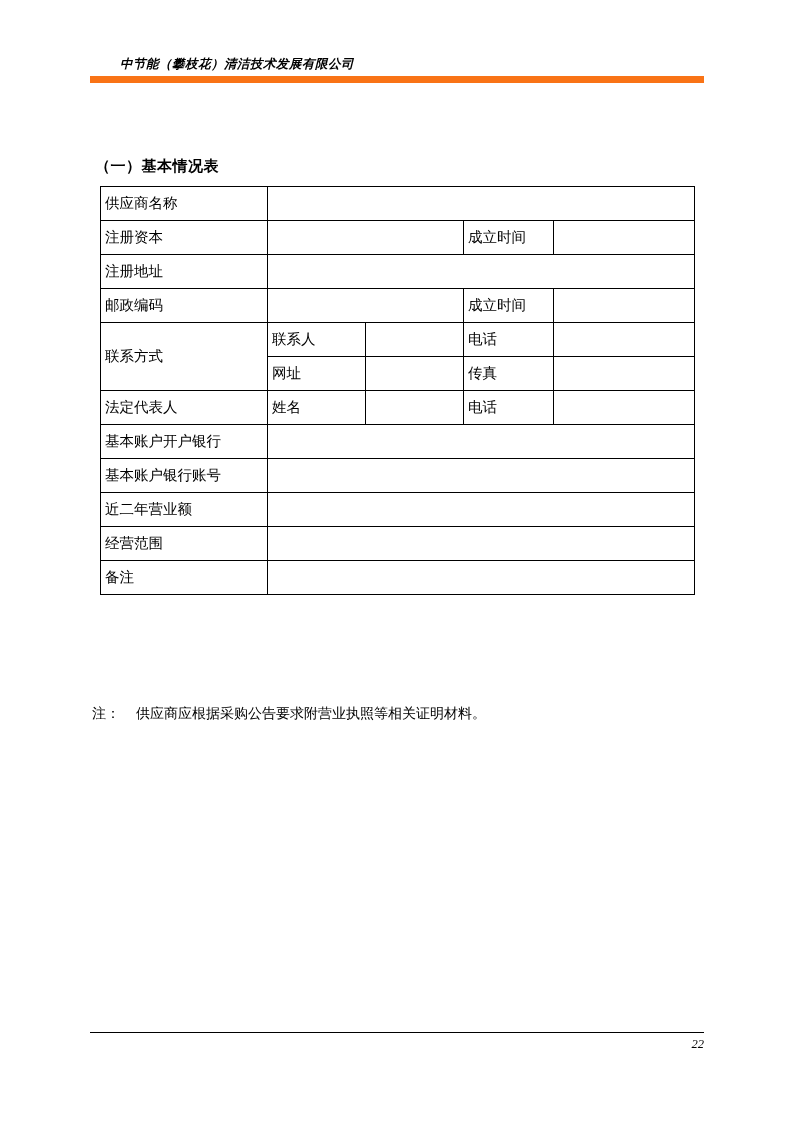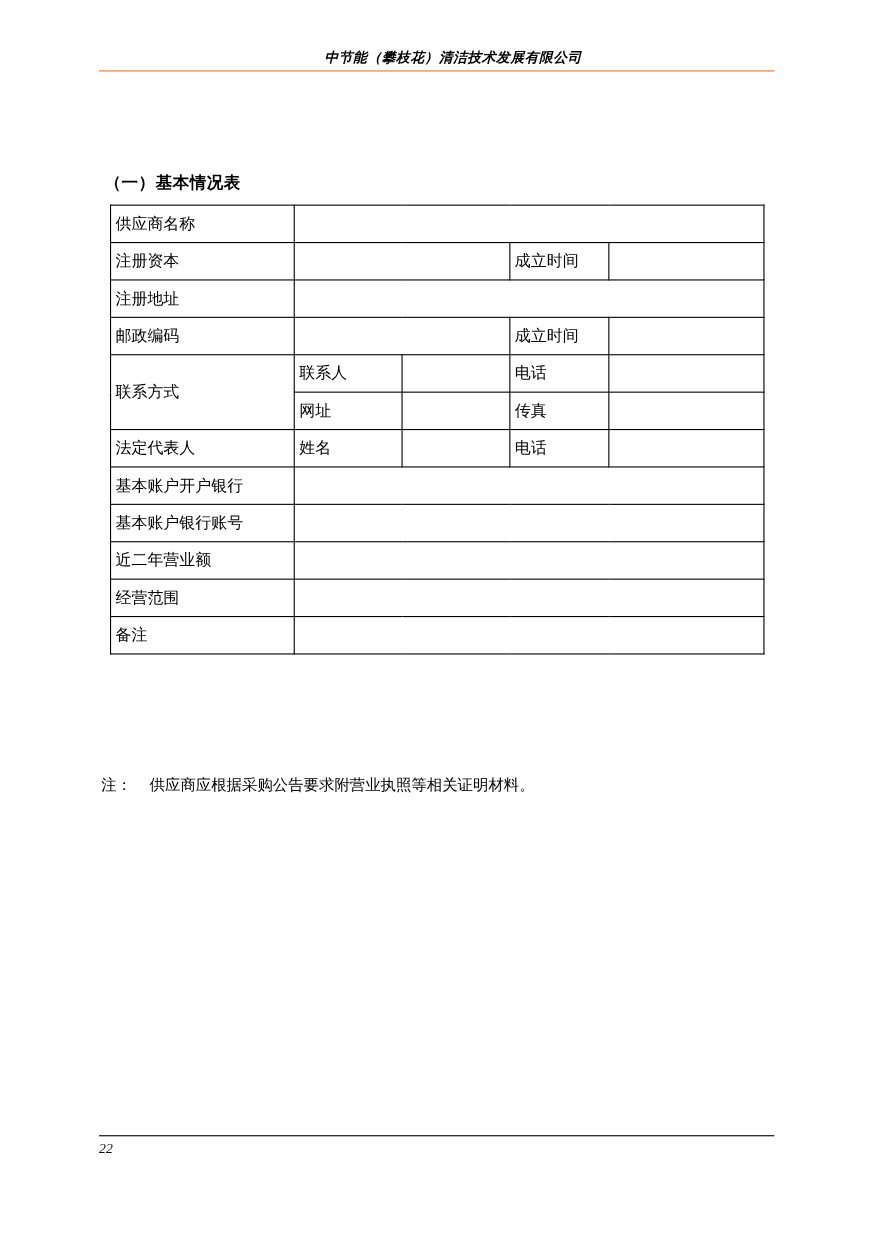"中节能（攀枝花）清洁技术发展有限公司" .header { border-bottom: 1px solid #f97316 -> 7px solid #f97316; text-align: center -> none; top: 44px -> 56px }
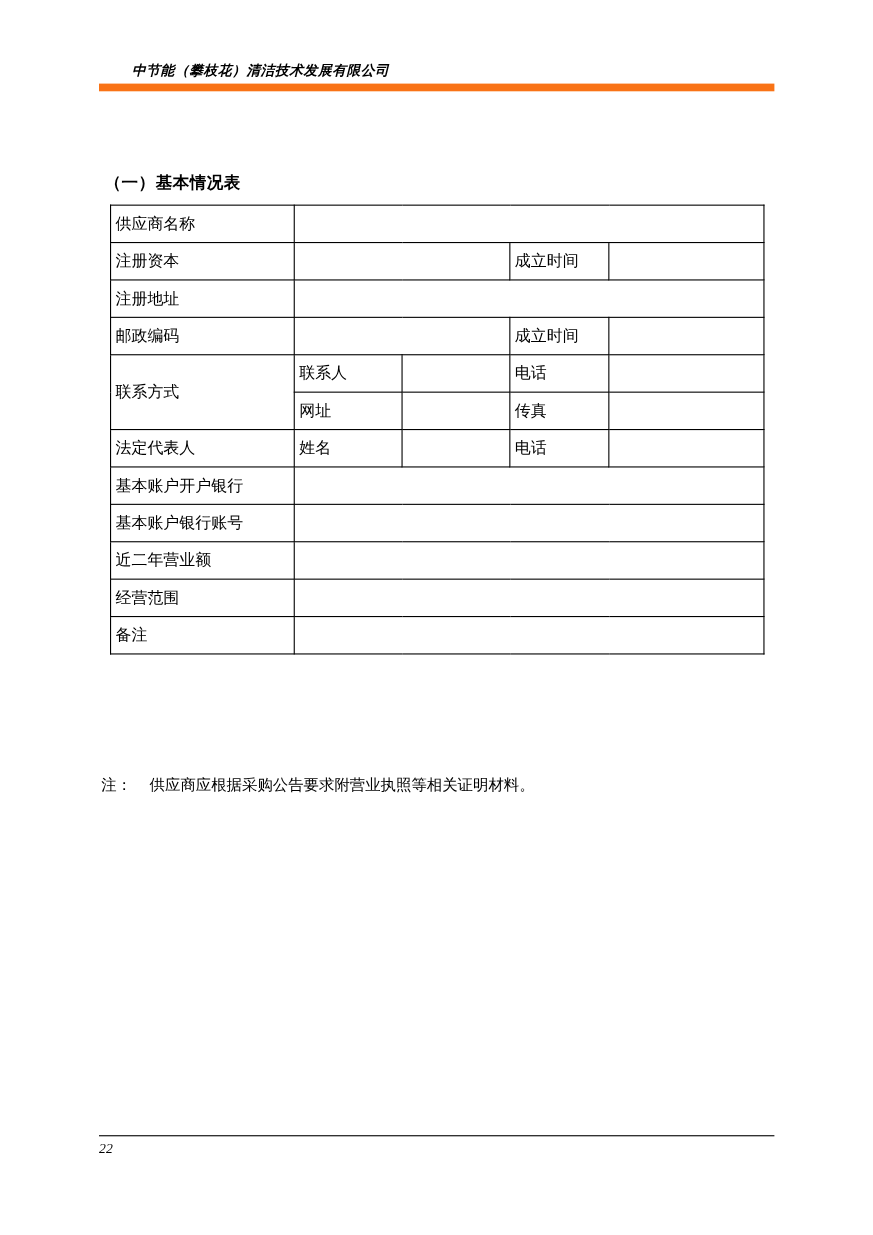"22" .footer-page { text-align: left -> right }
